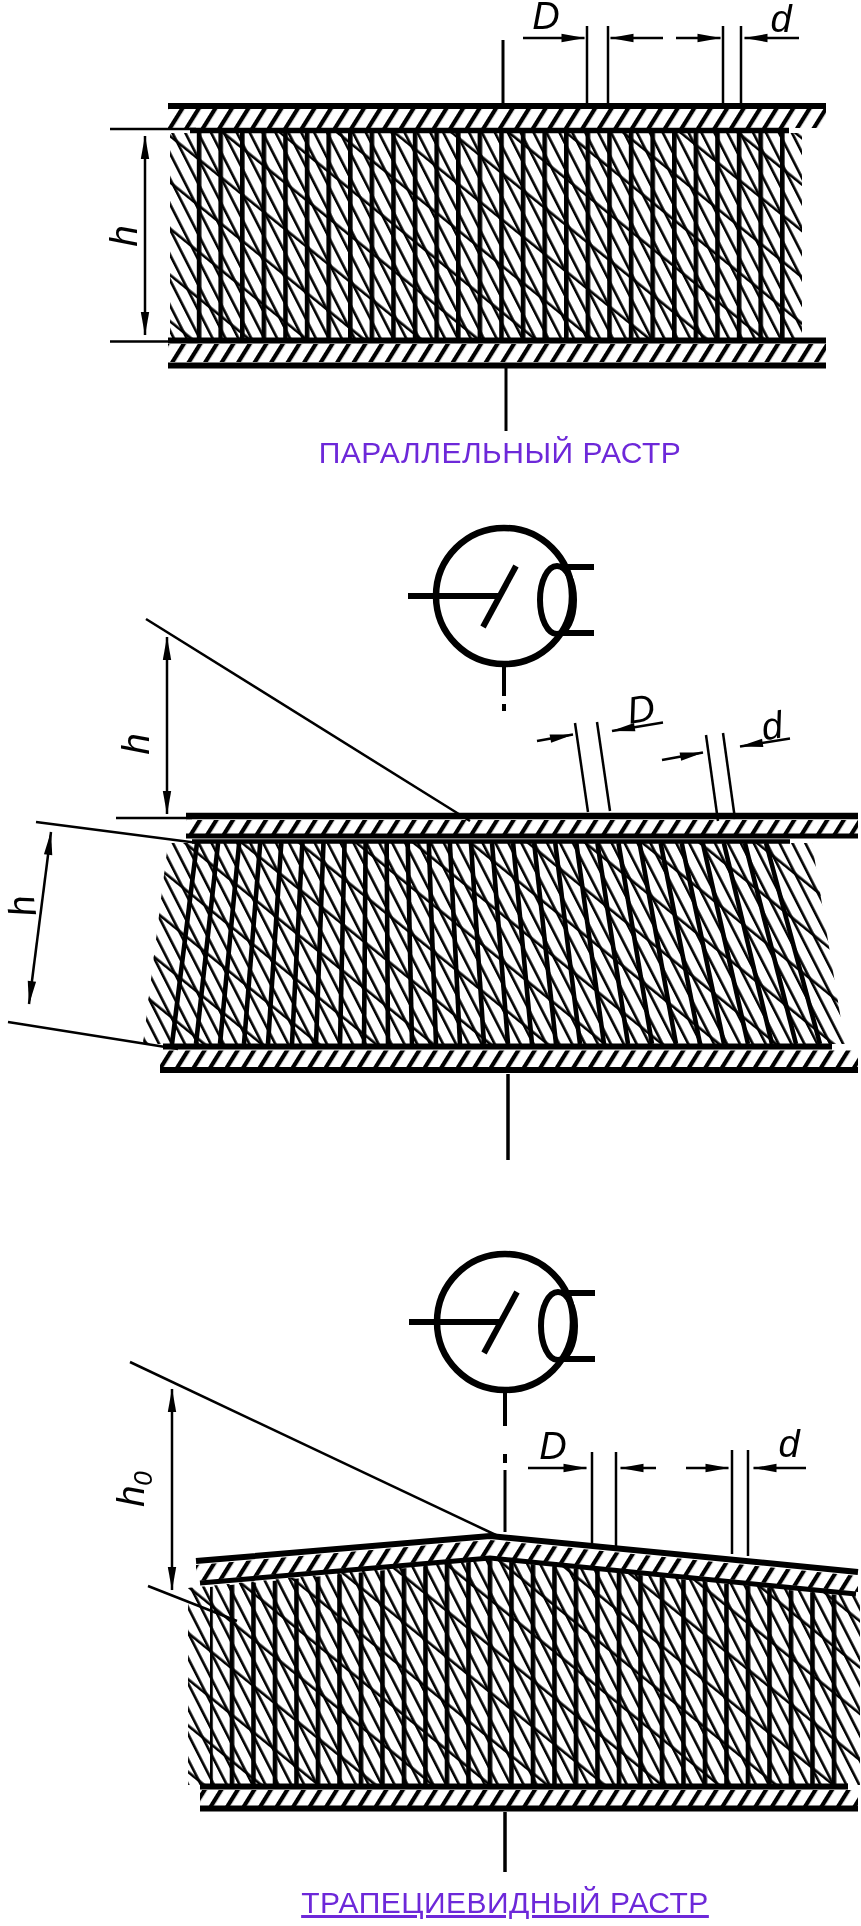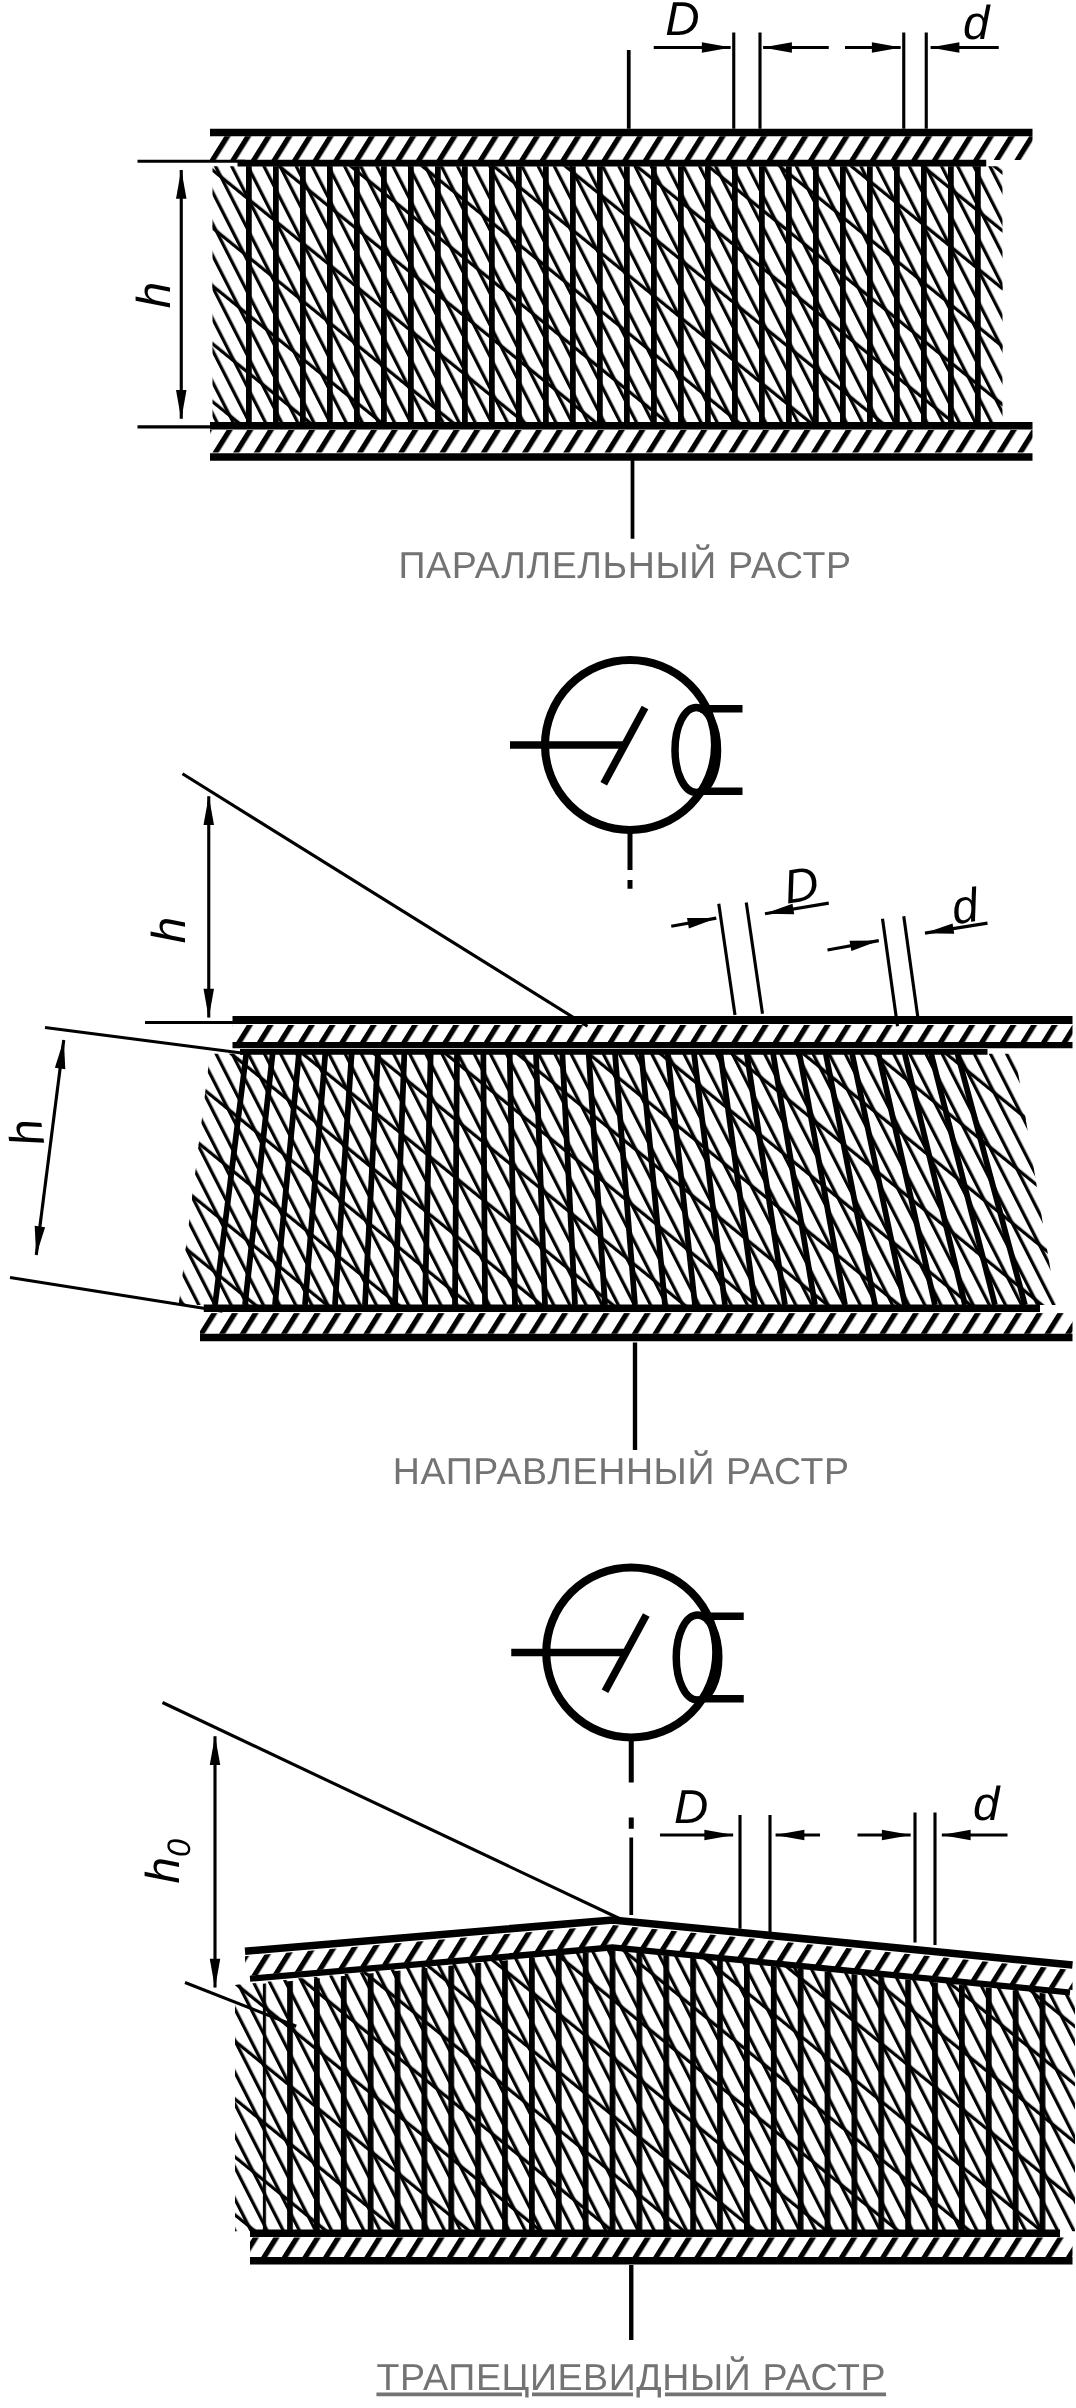"ПАРАЛЛЕЛЬНЫЙ РАСТР" .caption { color: #737373 -> #6d28d9 }
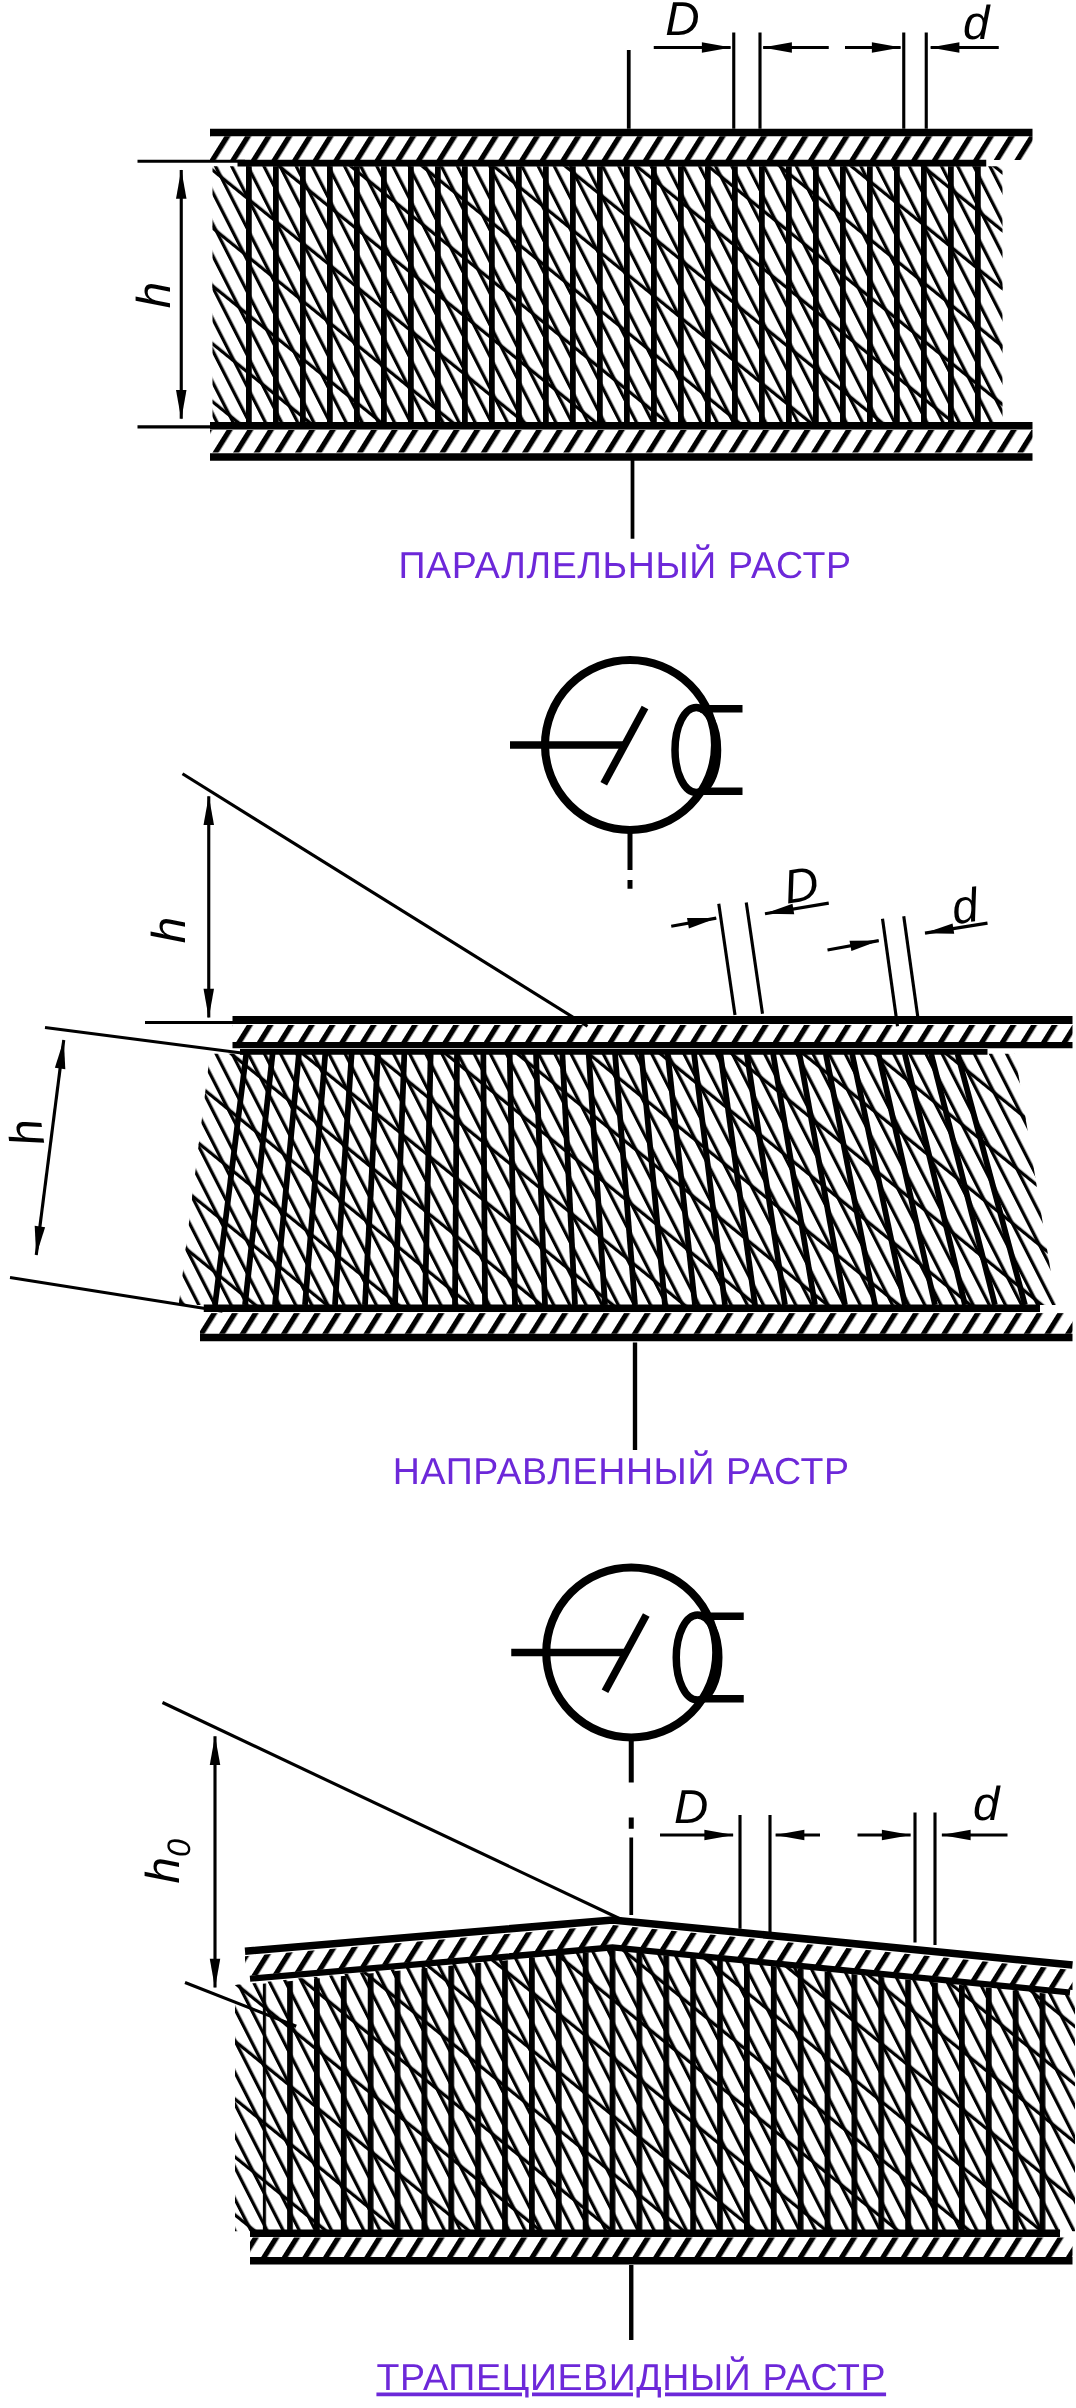"НАПРАВЛЕННЫЙ РАСТР" div.caption { html: <div>НАПРАВЛЕННЫЙ РАСТР</div> -> none }
